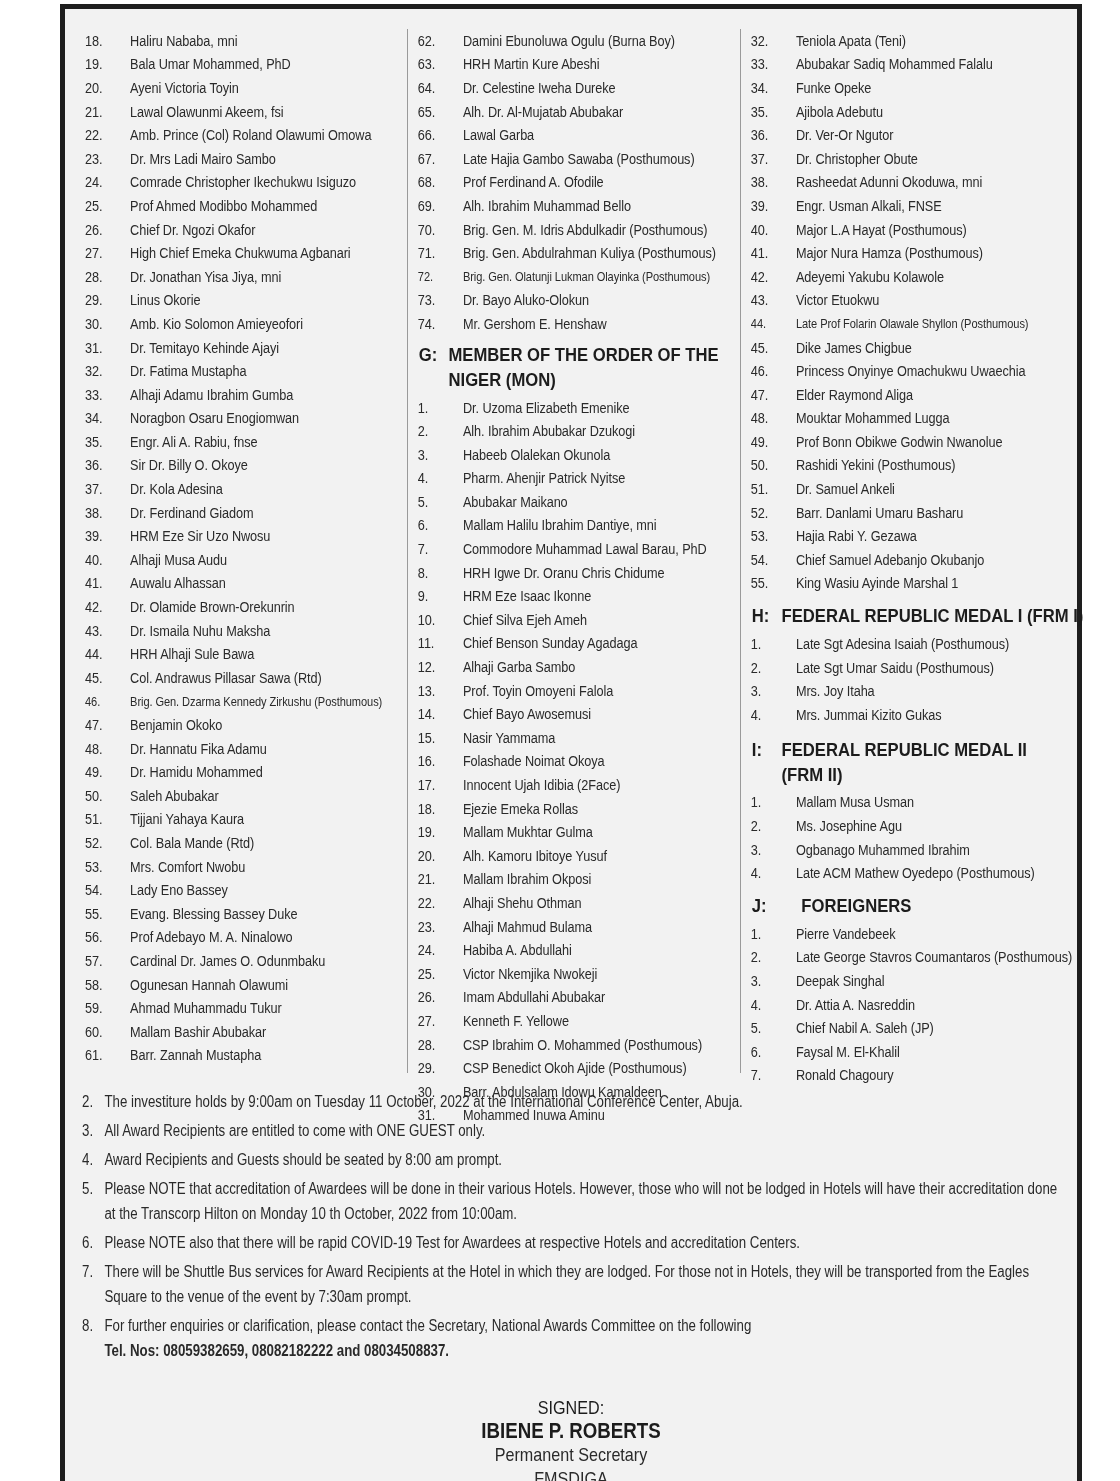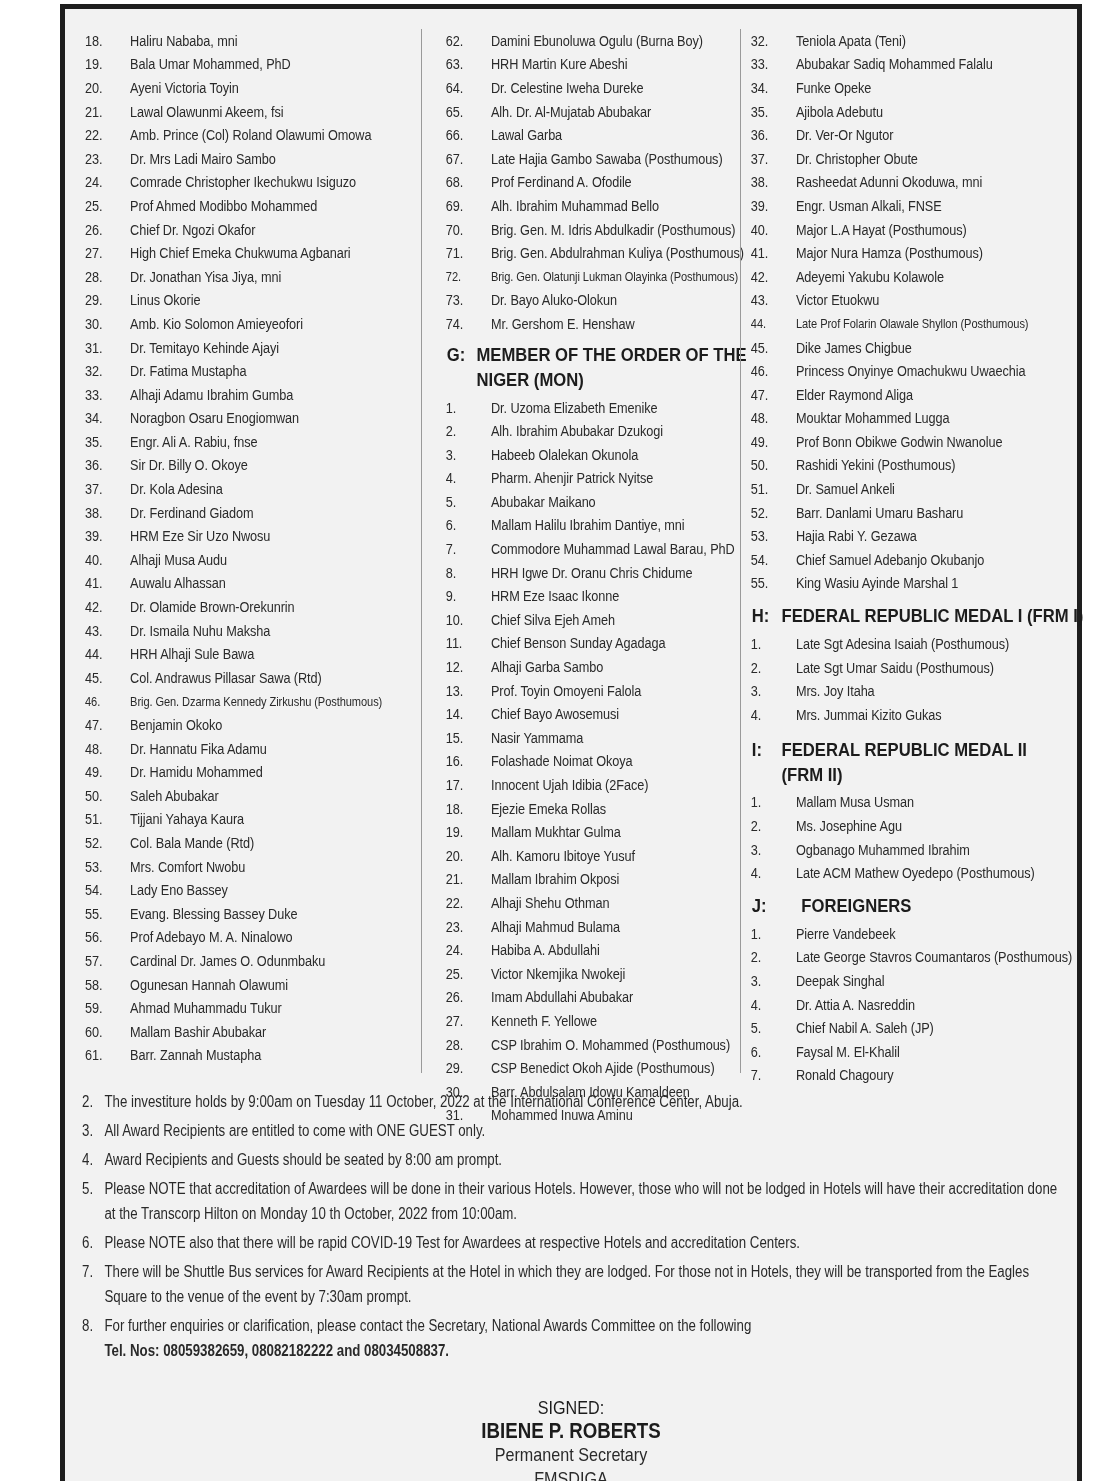"62." .col2 { left: 356px -> 342px; padding-left: 14px -> none }
